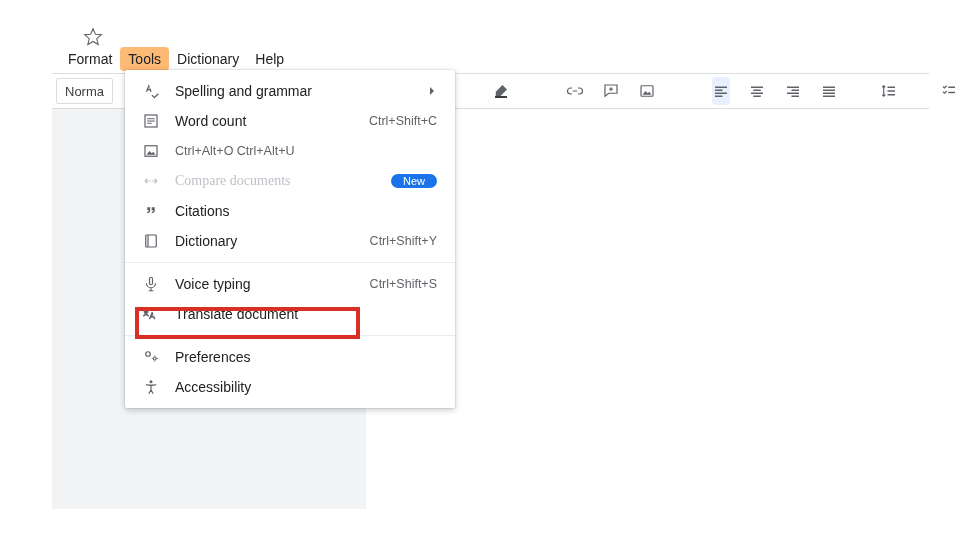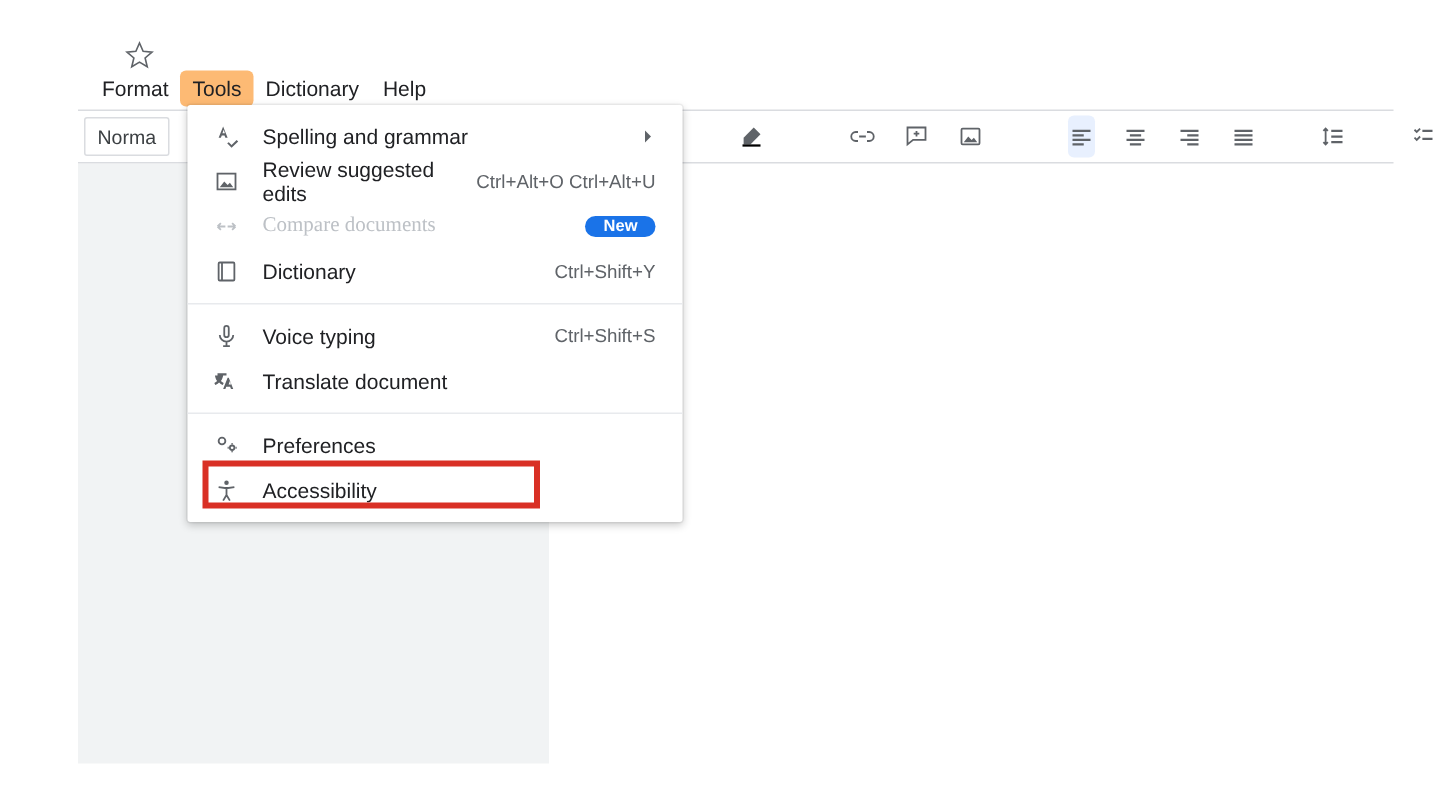"Word count" div.dd-row { html: none -> <div> <span> <svg> <rect></rect> <path></path> </svg> </span> <span>Word count</span> <span>Ctrl+Shift+C</span> </div> }
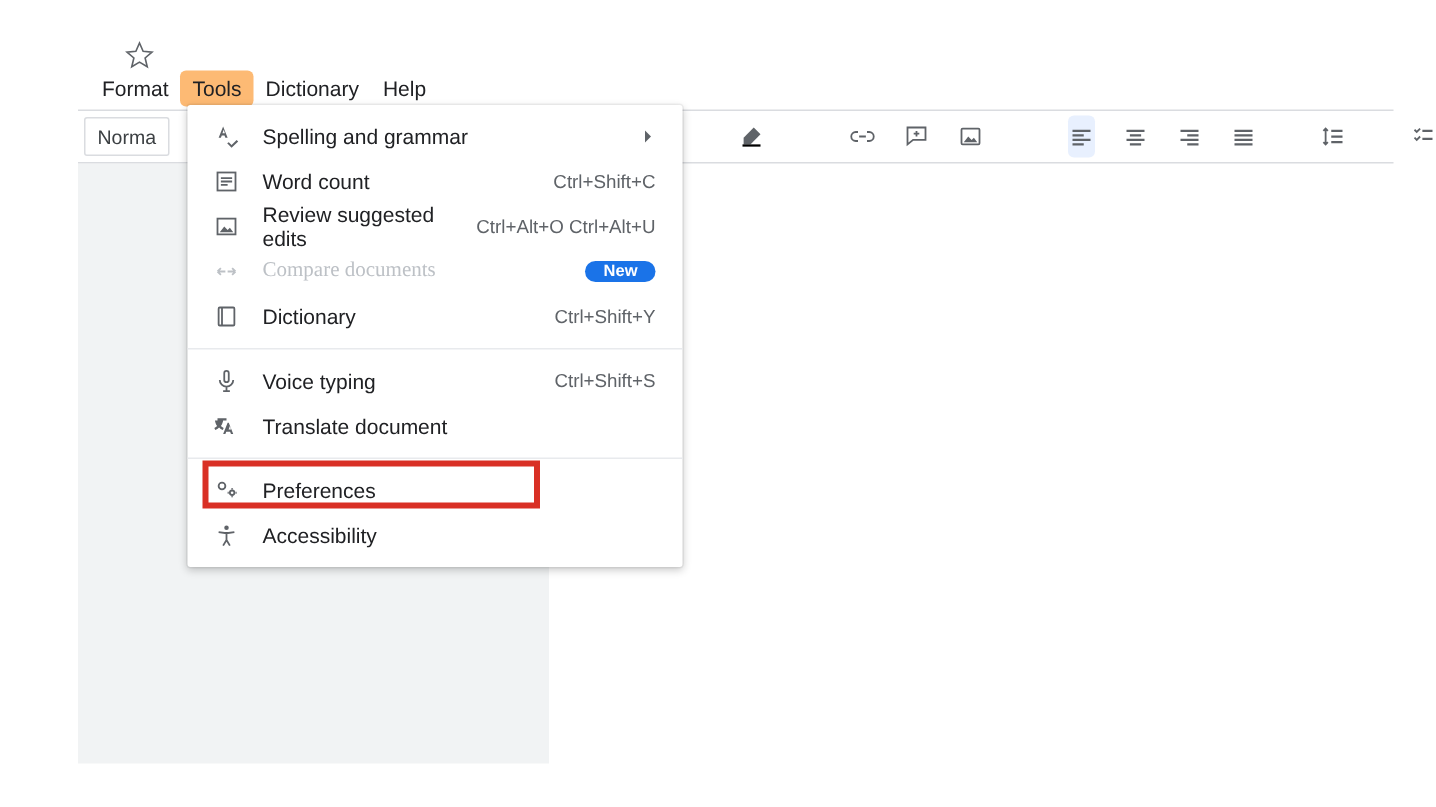"Review suggested edits" span.dd-label { html: <span>Review suggested edits</span> -> none }
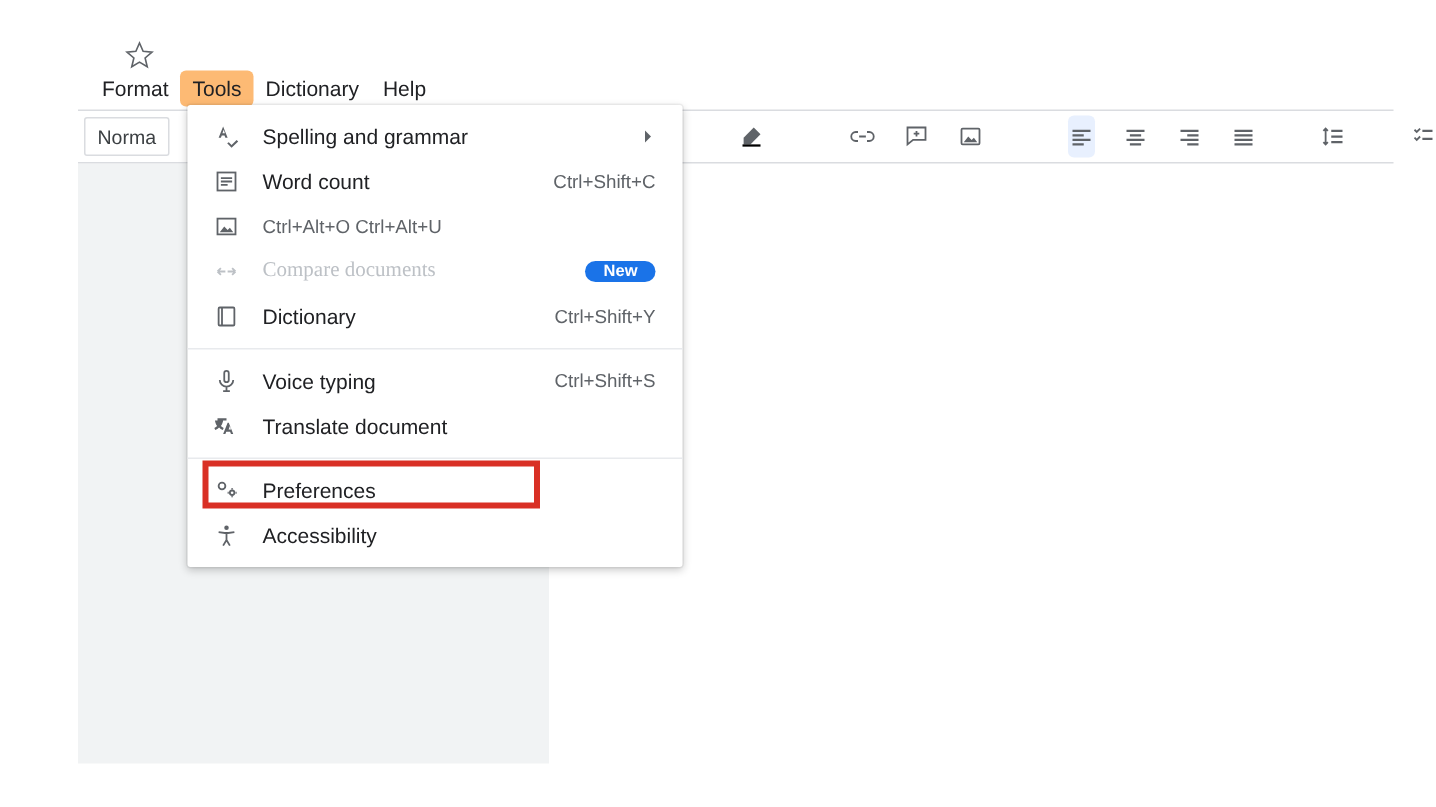"New" .dd-badge { font-weight: 700 -> 400 }
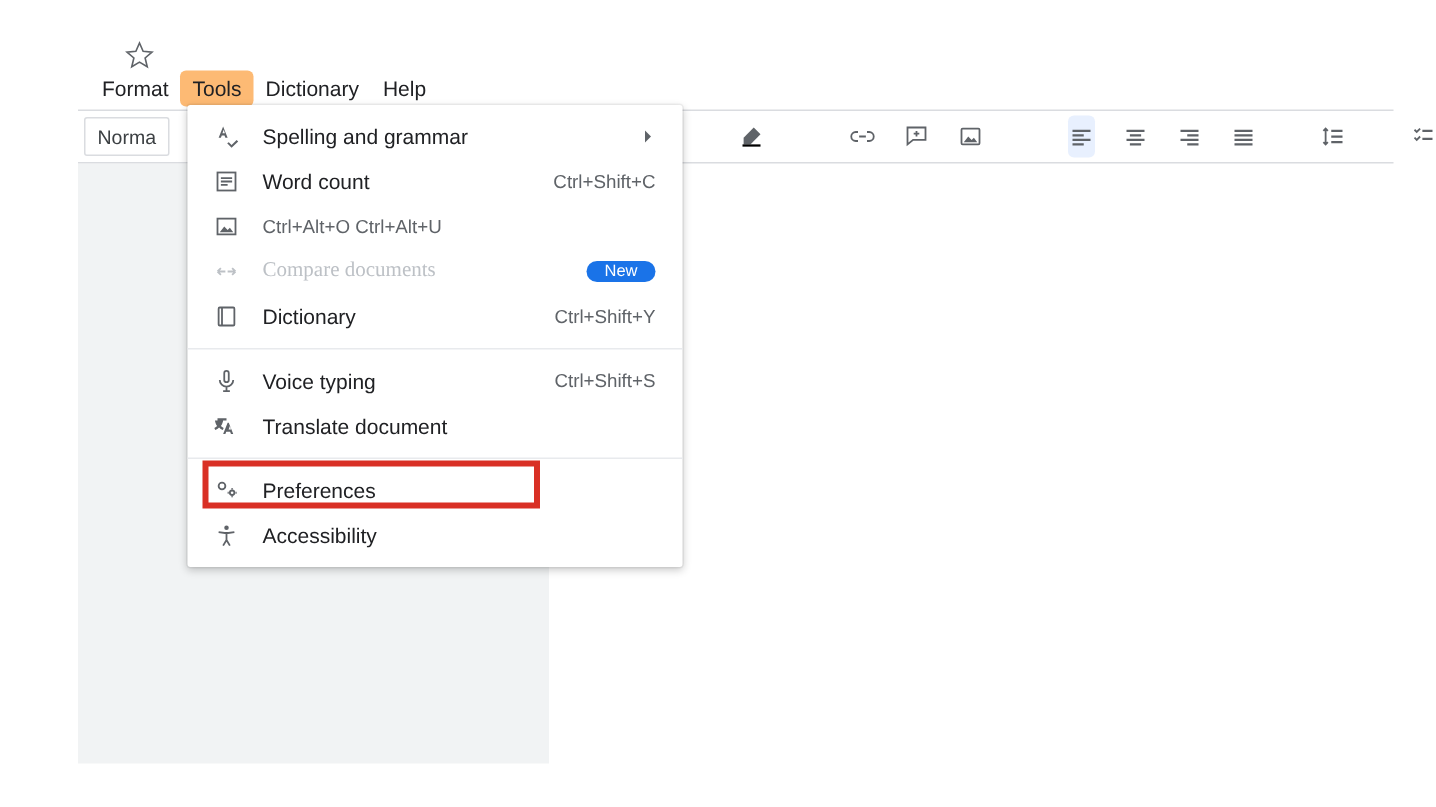"Citations" div.dd-row { html: none -> <div> <span> <svg> <path></path> </svg> </span> <span>Citations</span> </div> }
